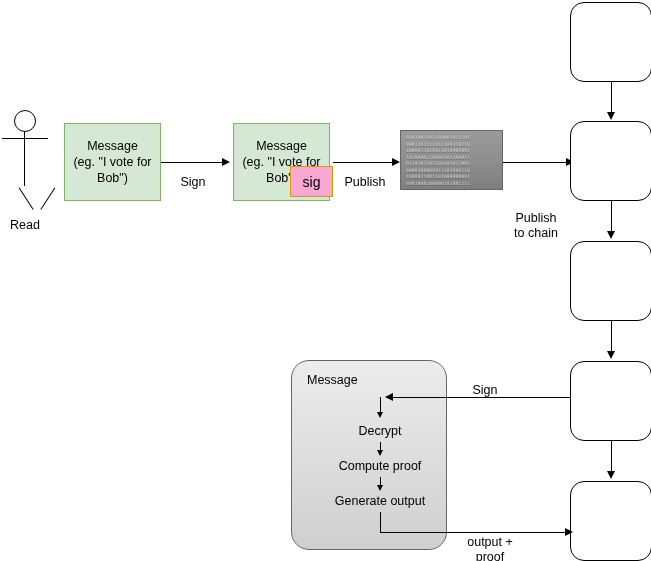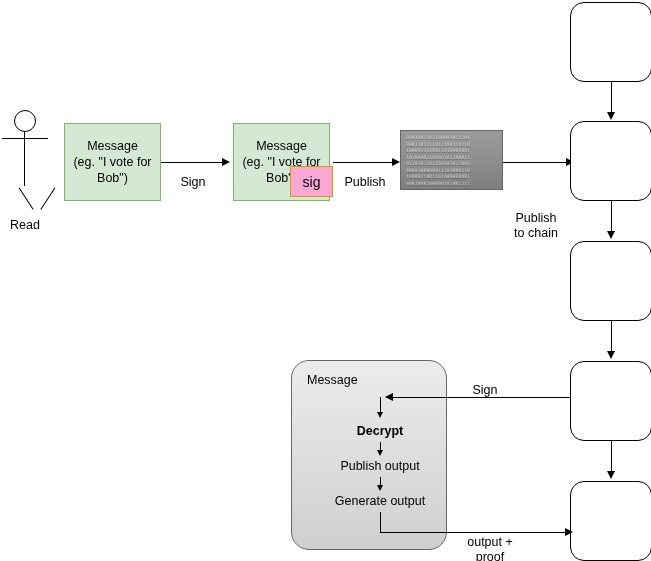"Decrypt" div.server-step { font-weight: bold -> none }
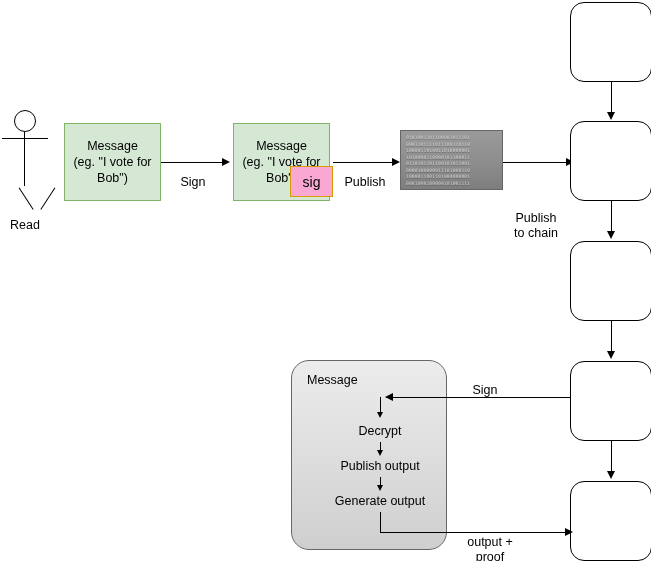"Publish output" div.server-step { text: Publish output -> Compute proof }
